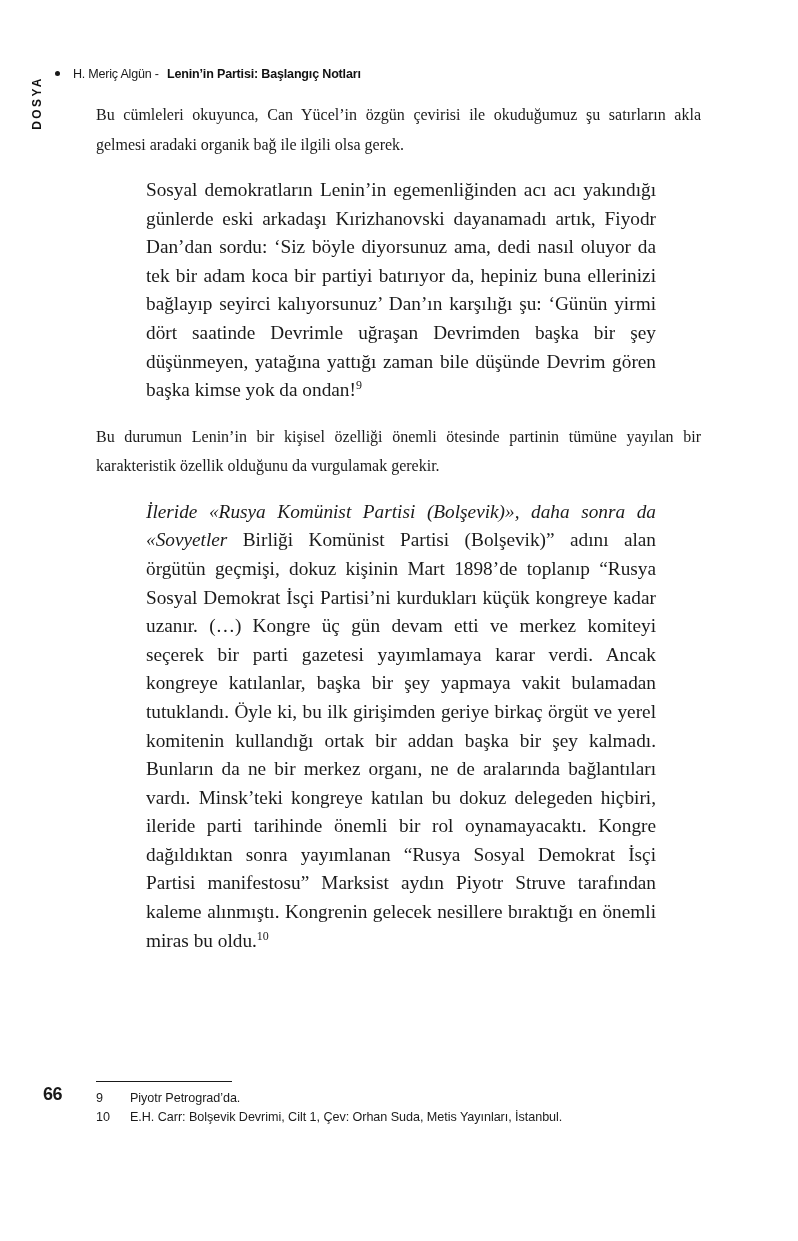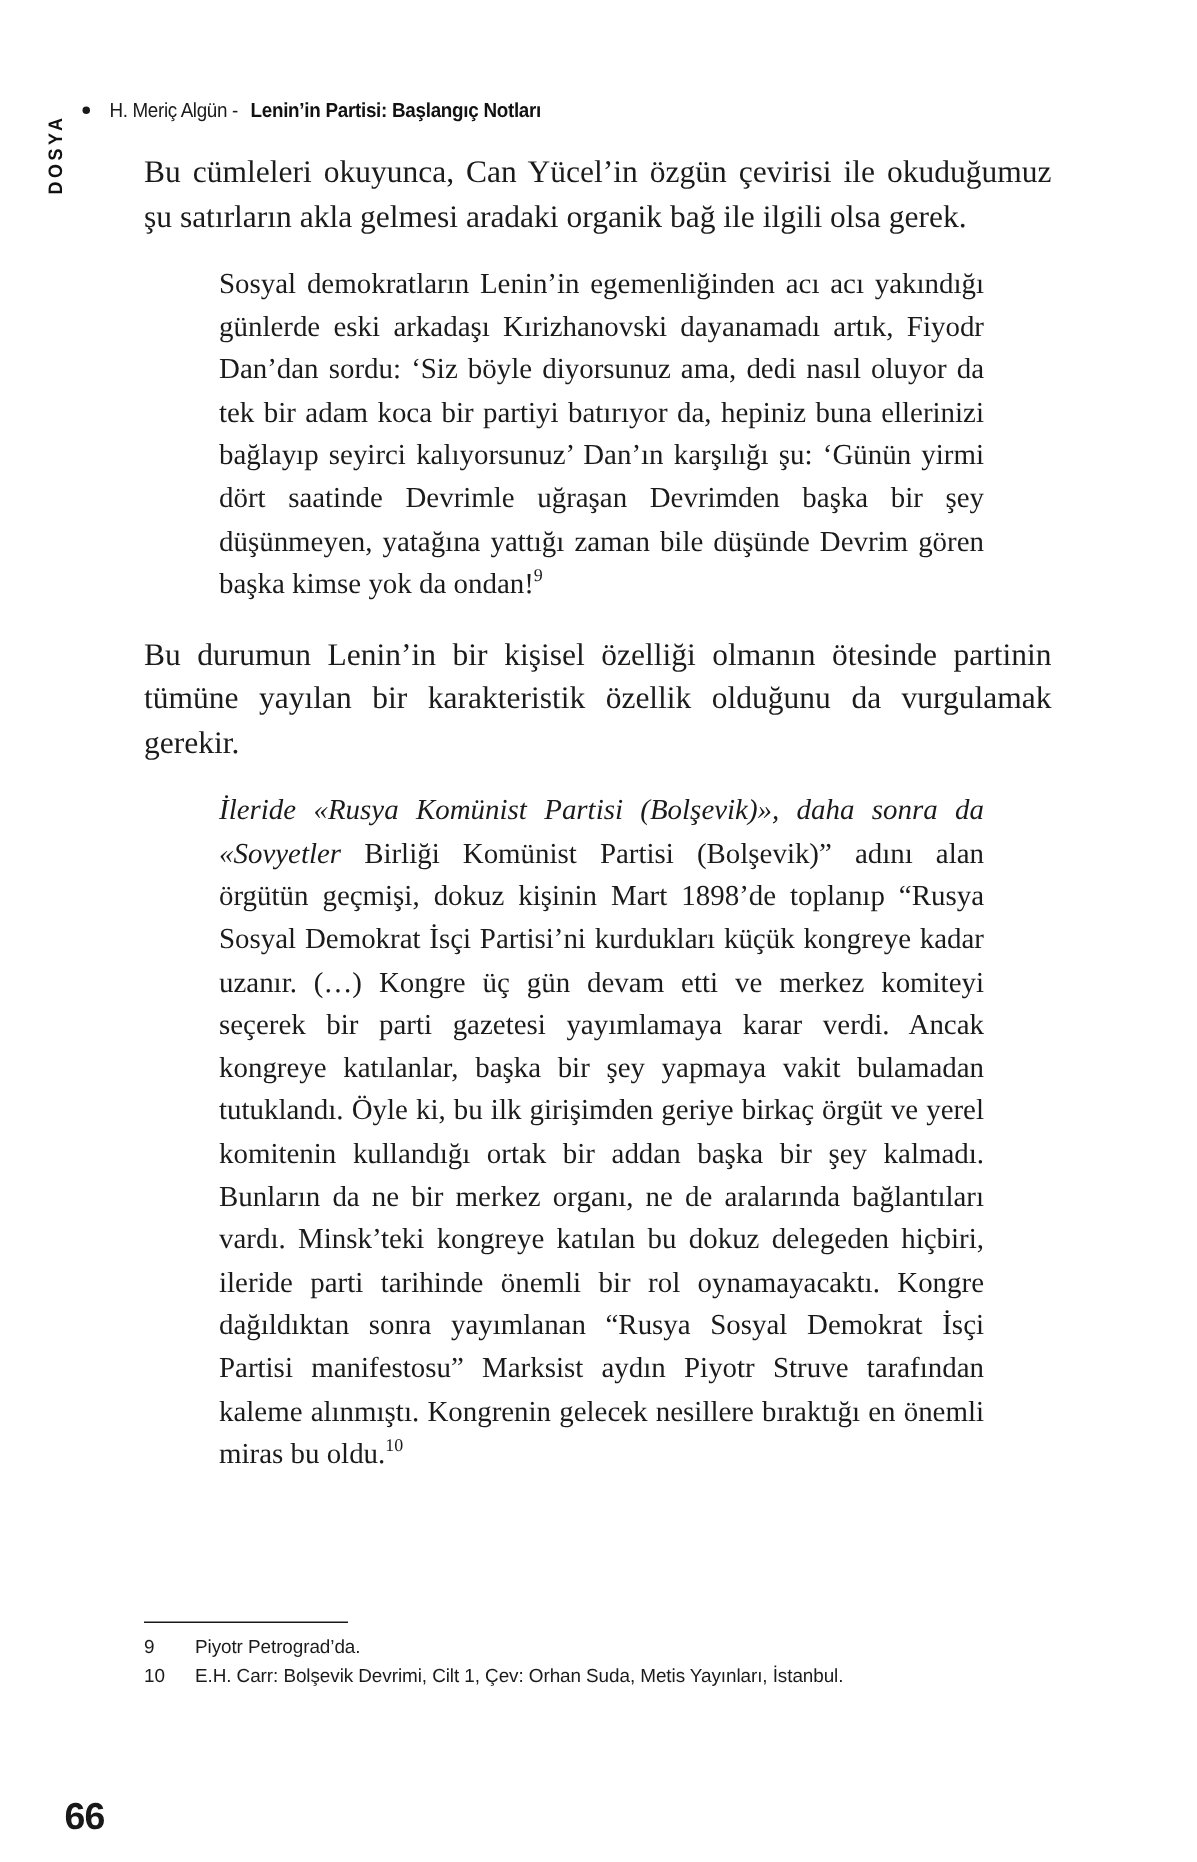"Bu cümleleri okuyunca, Can Yücel’in" p { font-size: 21px -> 16px }
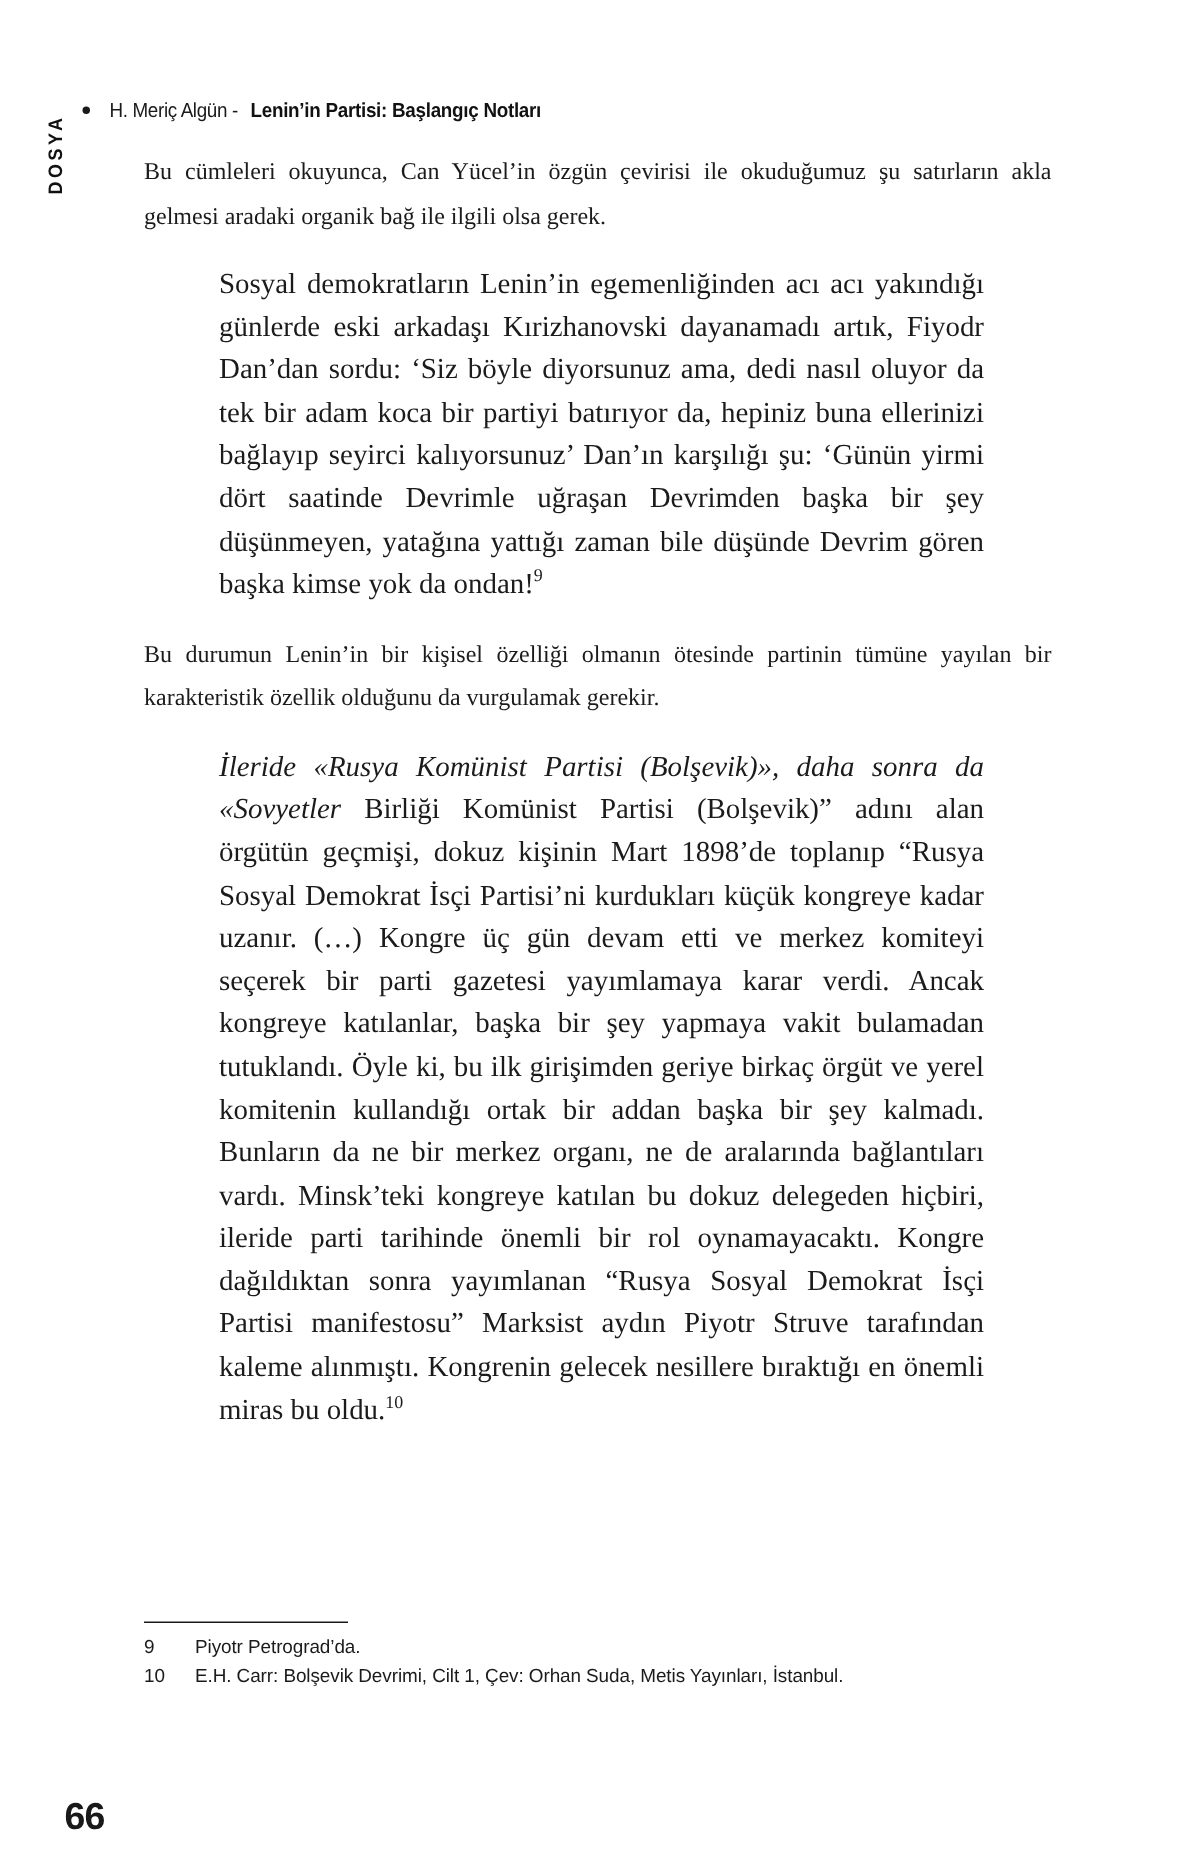"Bu durumun Lenin’in bir kişisel" p.body { text: olmanın -> önemli }
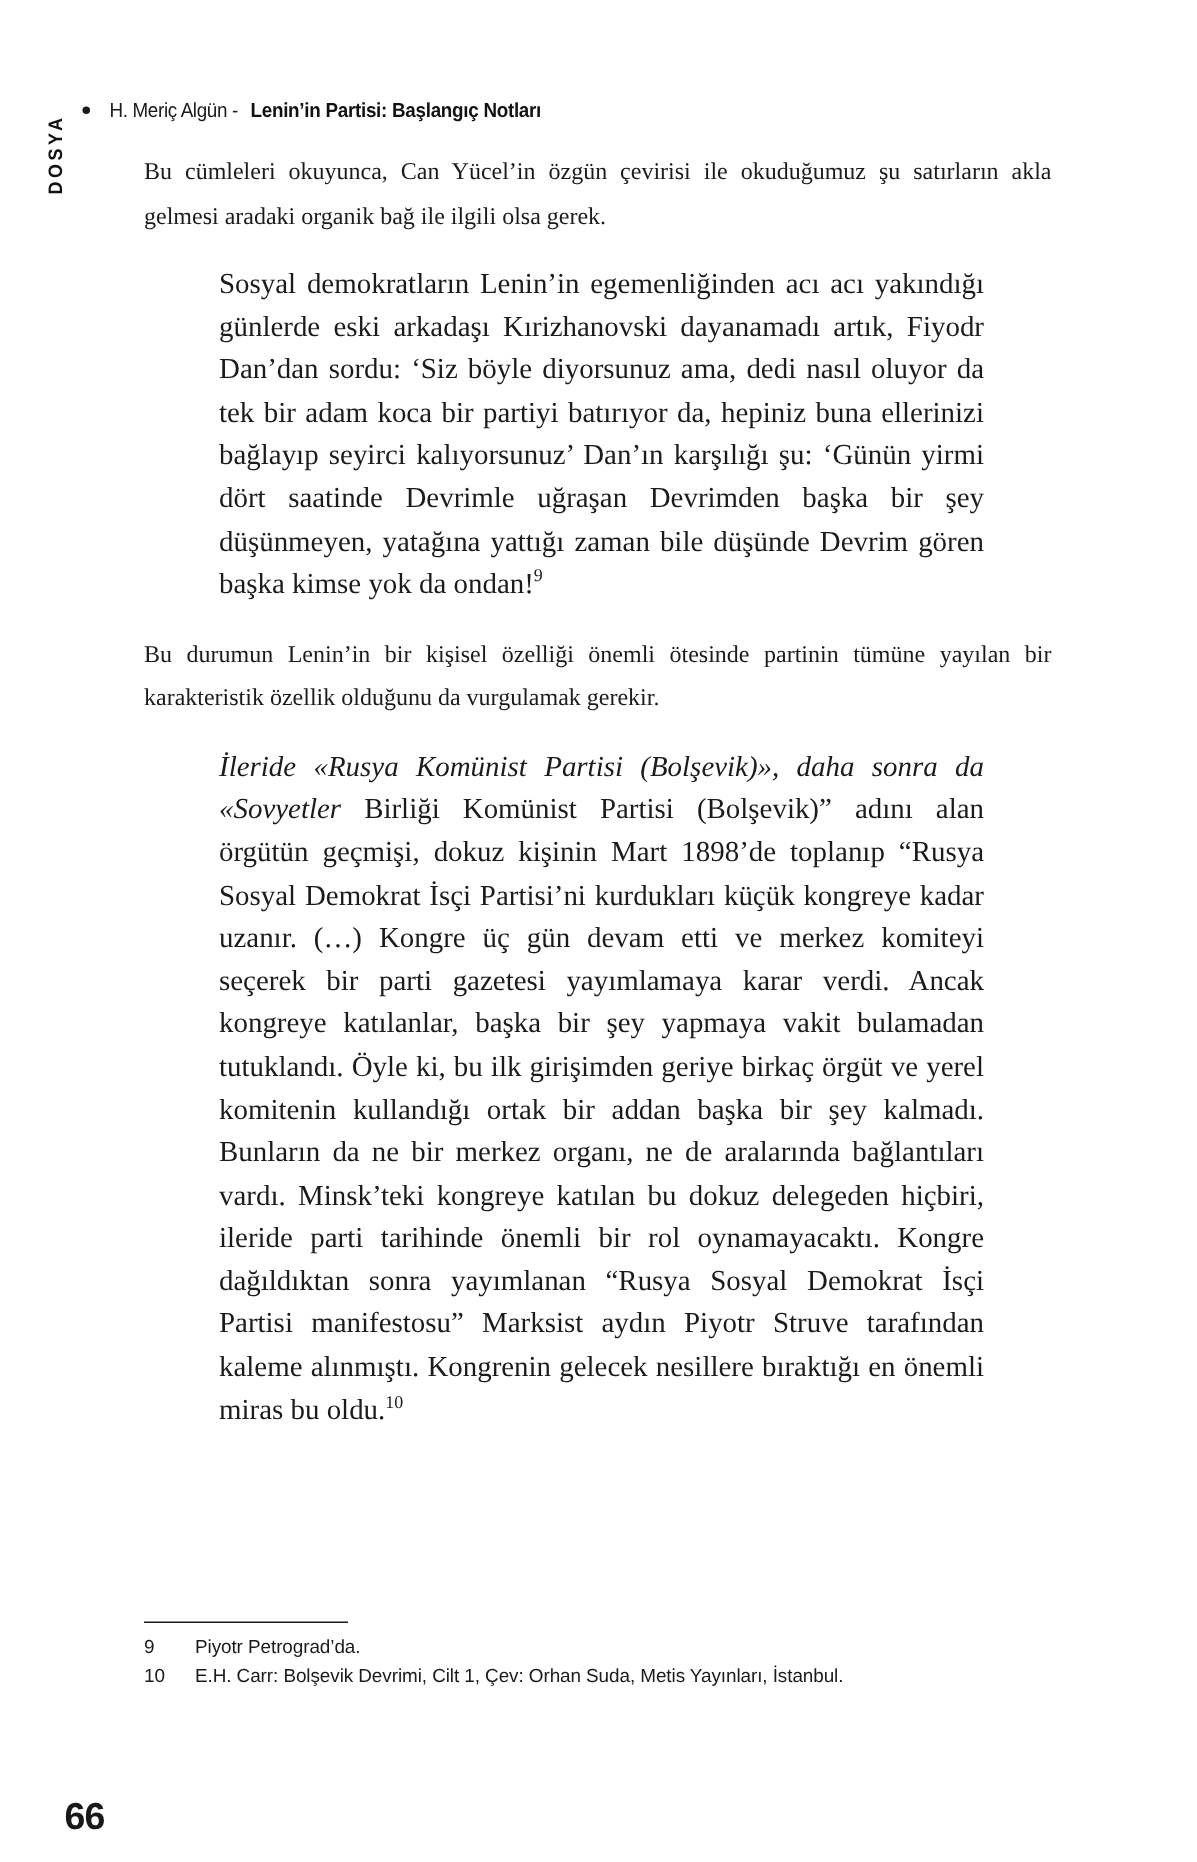"66" .folio { font-size: 25px -> 18px; top: 1197px -> 1084px }
